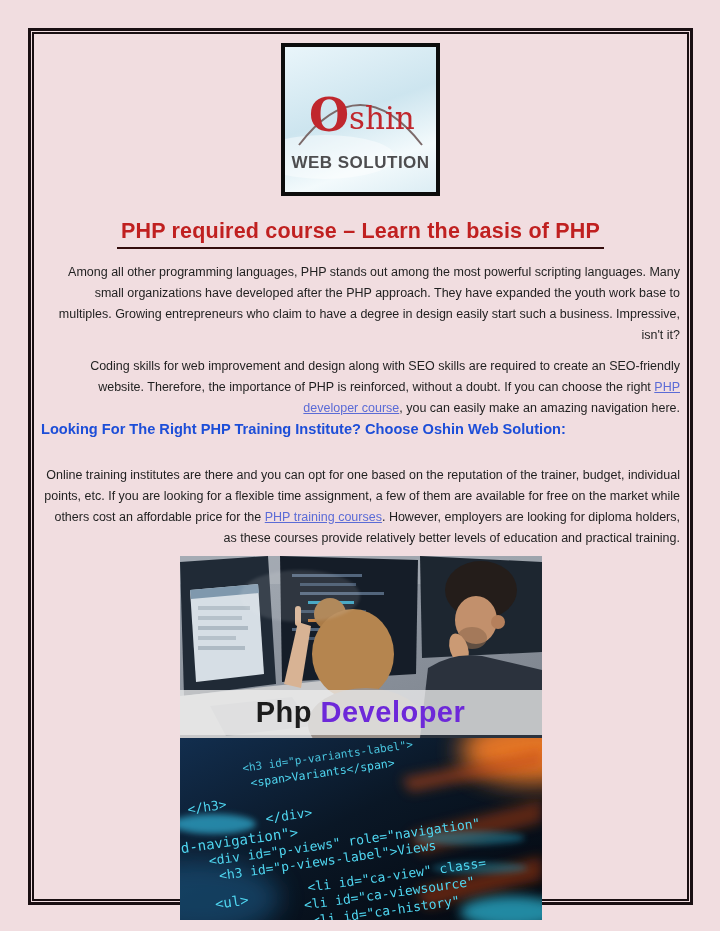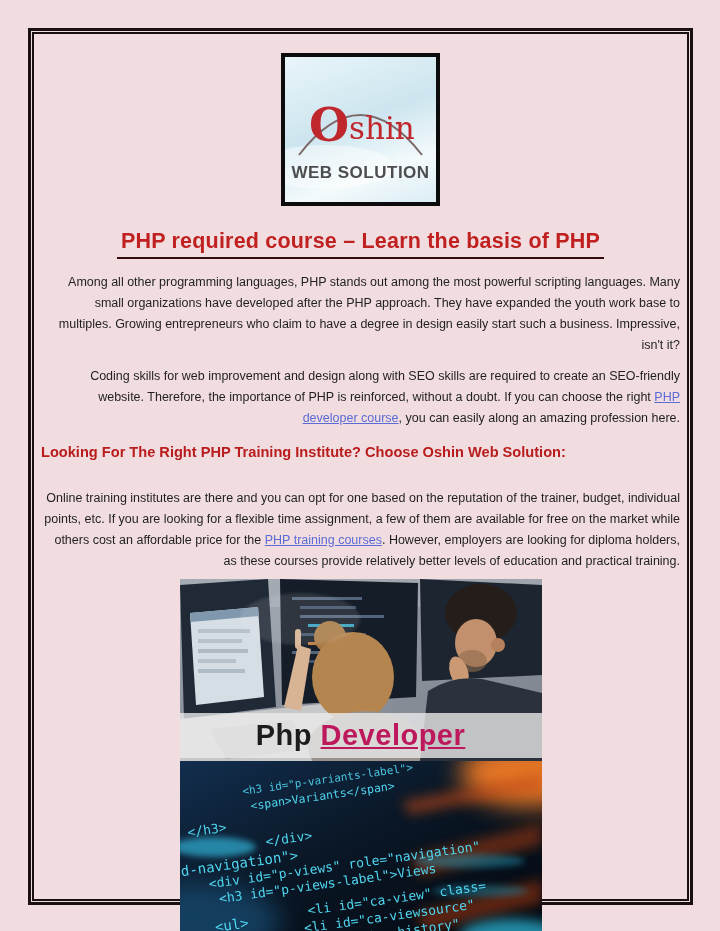"Oshin" .logo-box { margin: 10px auto -> 0 auto }
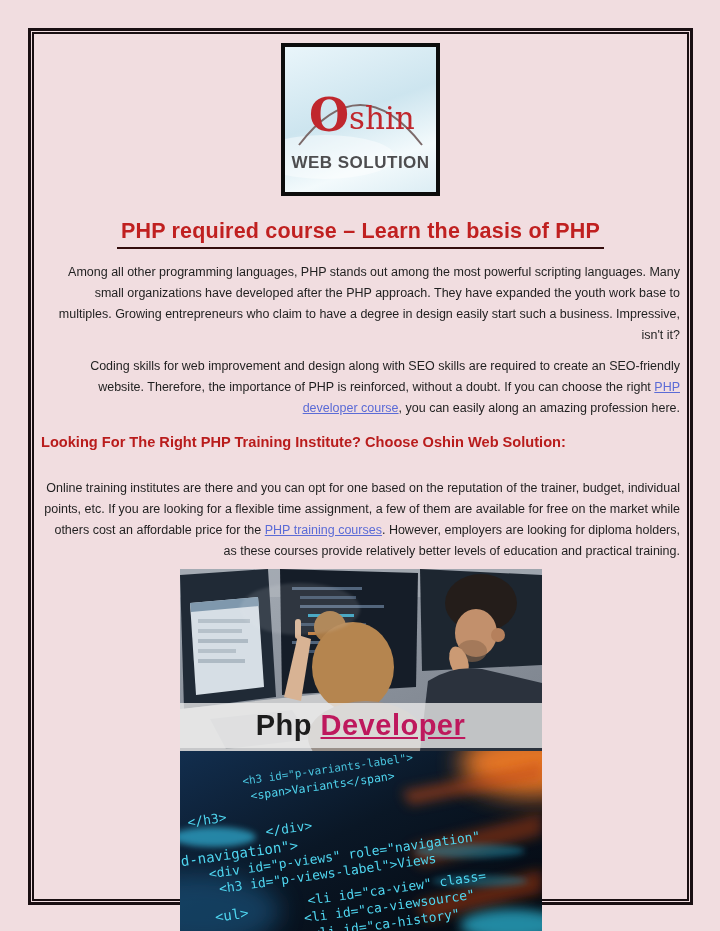", you can easily along" span { text: along an amazing profession -> make an amazing navigation }
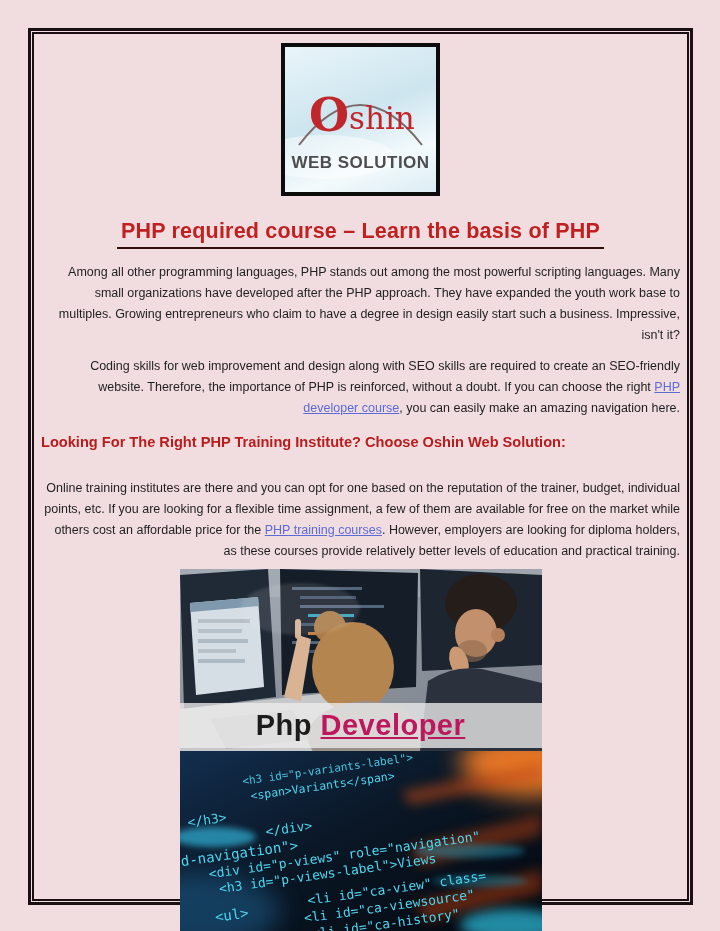"Looking For The Right PHP" .h2-red { color: #b91c1c -> #1d4ed8; margin-top: 13px -> none }
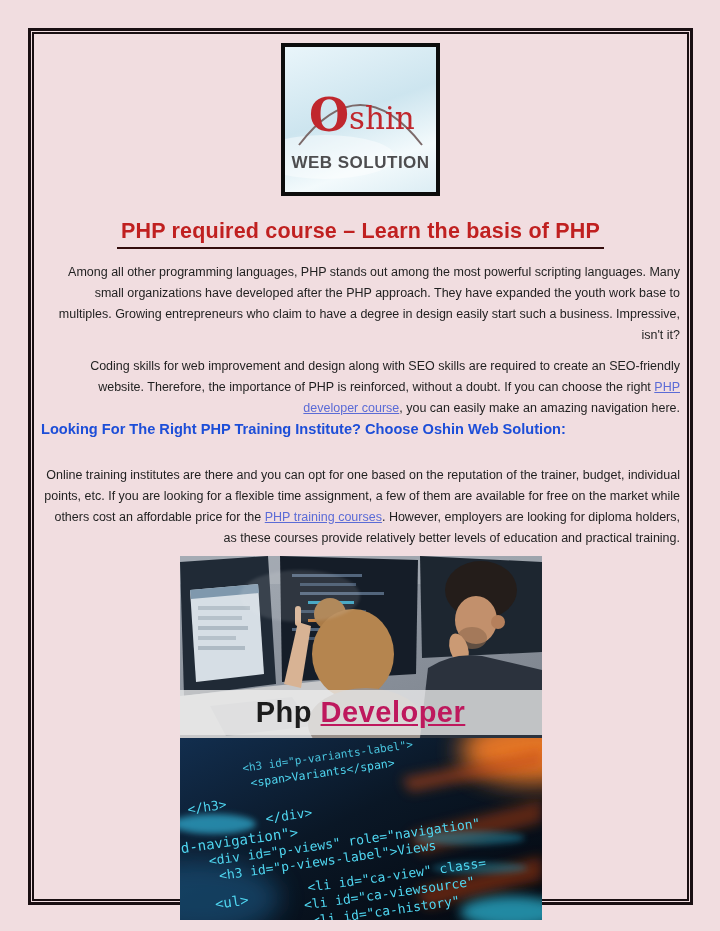"Developer" .photo-caption .w-dev { color: #be185d -> #6d28d9; text-decoration: underline -> none }
